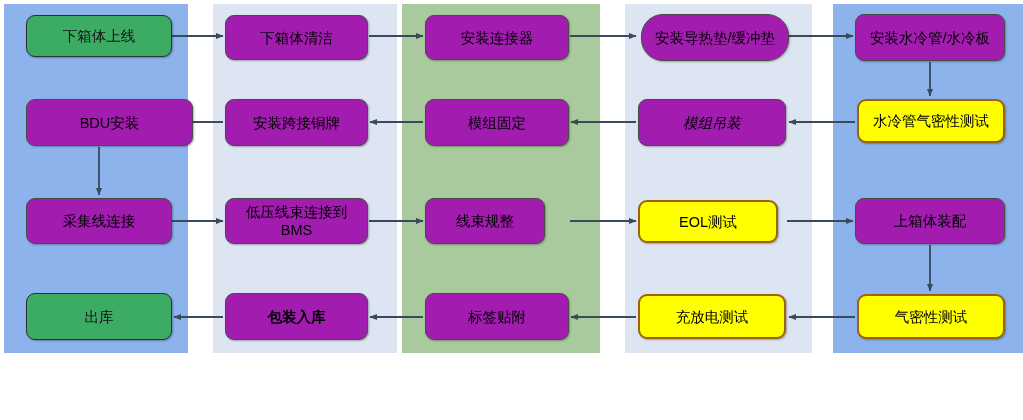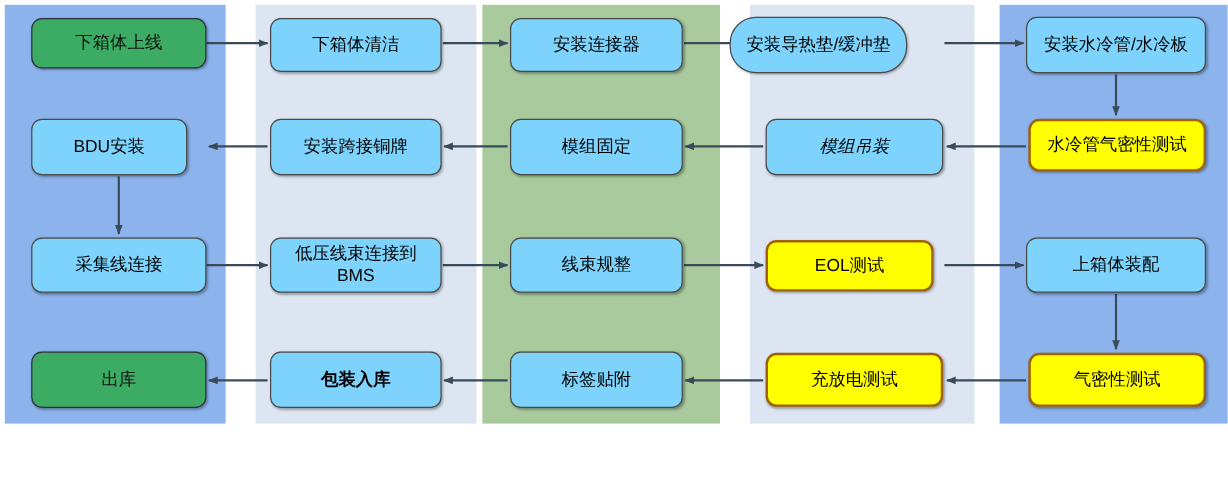"下箱体清洁" .node.process { background: #7dd3fc -> #a21caf }
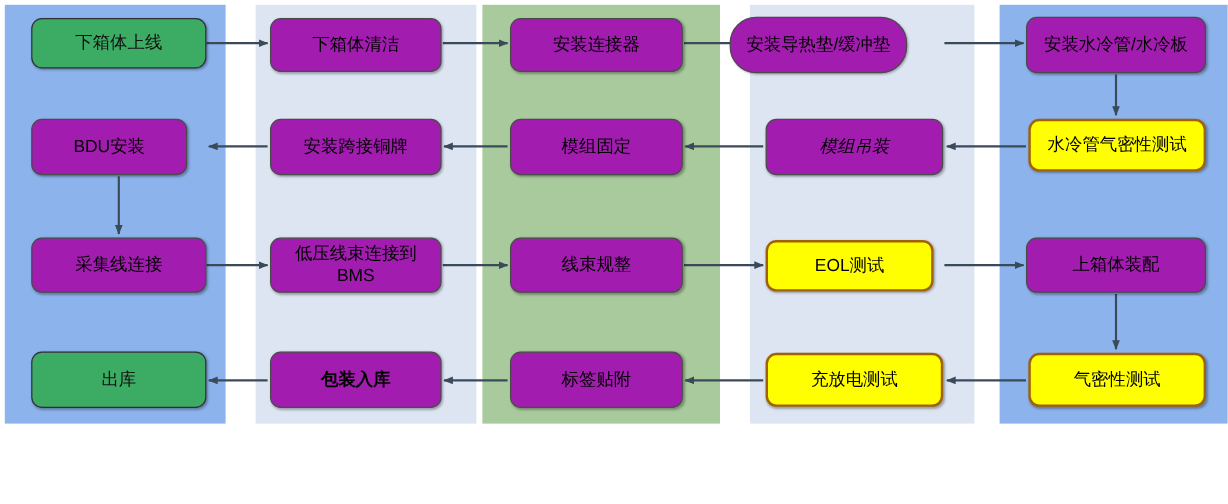"安装导热垫/缓冲垫" div.node { left: 608px -> 641px }
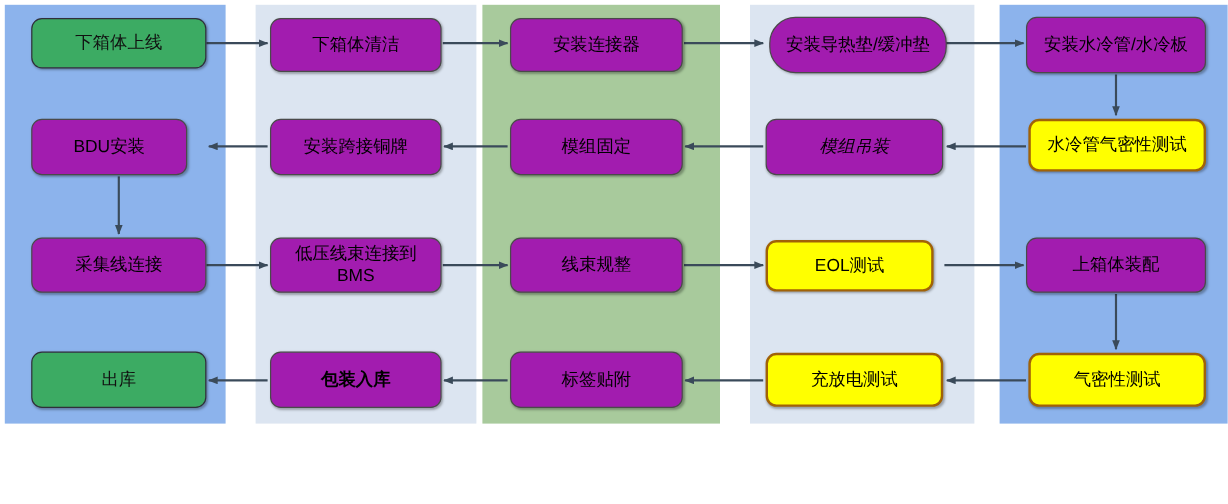"BDU安装" div.node { width: 130px -> 167px }
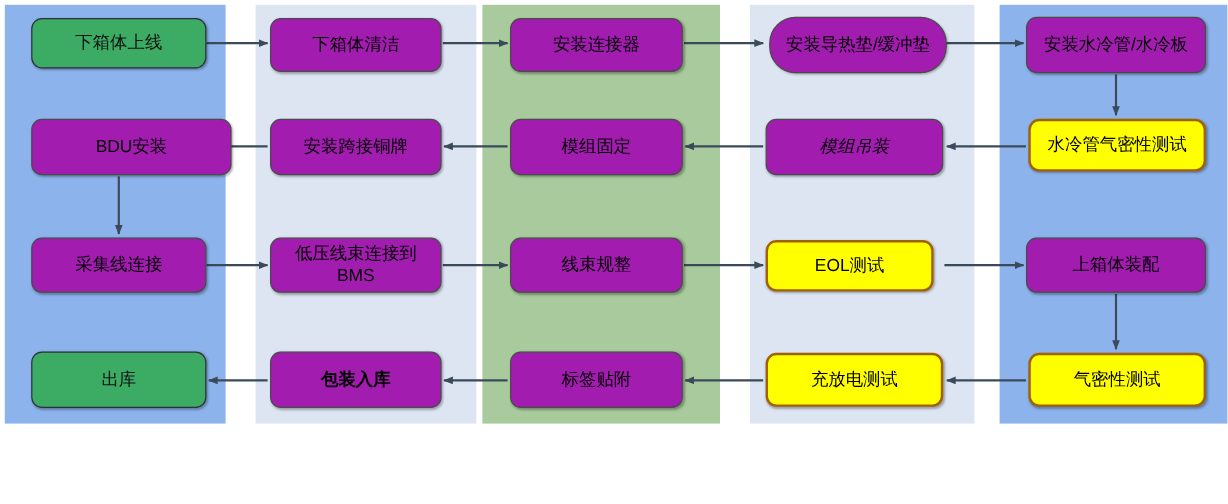"线束规整" div.node { width: 144px -> 120px }
